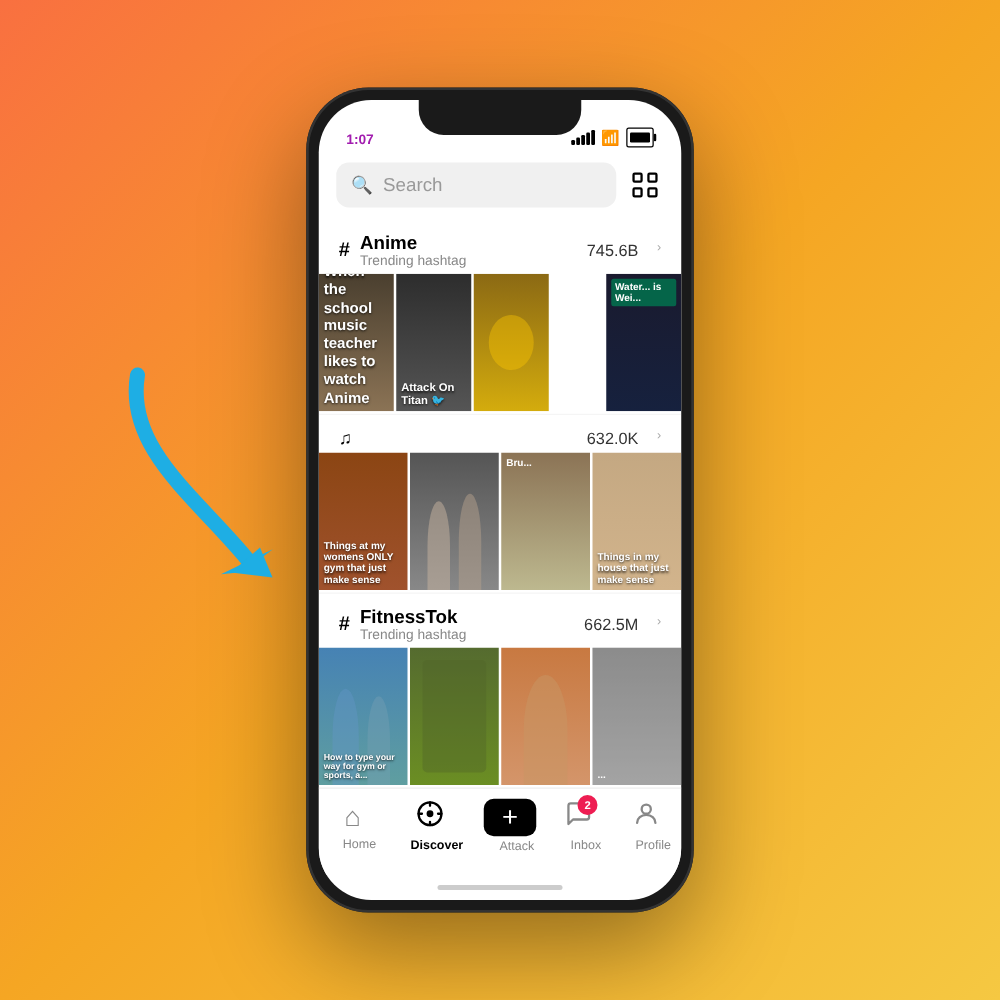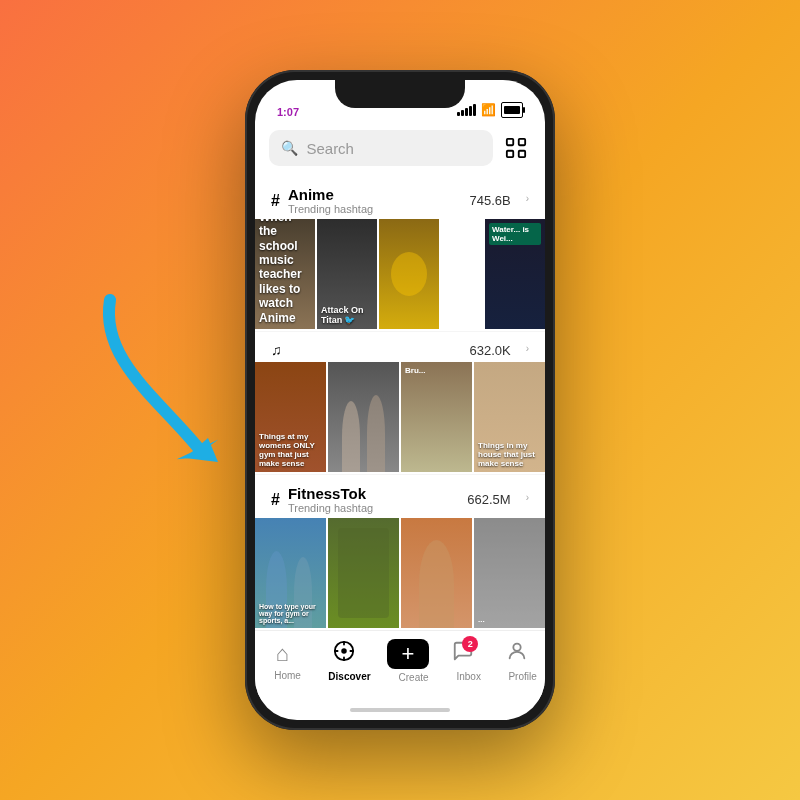"Create" span.nav-label { text: Create -> Attack }
